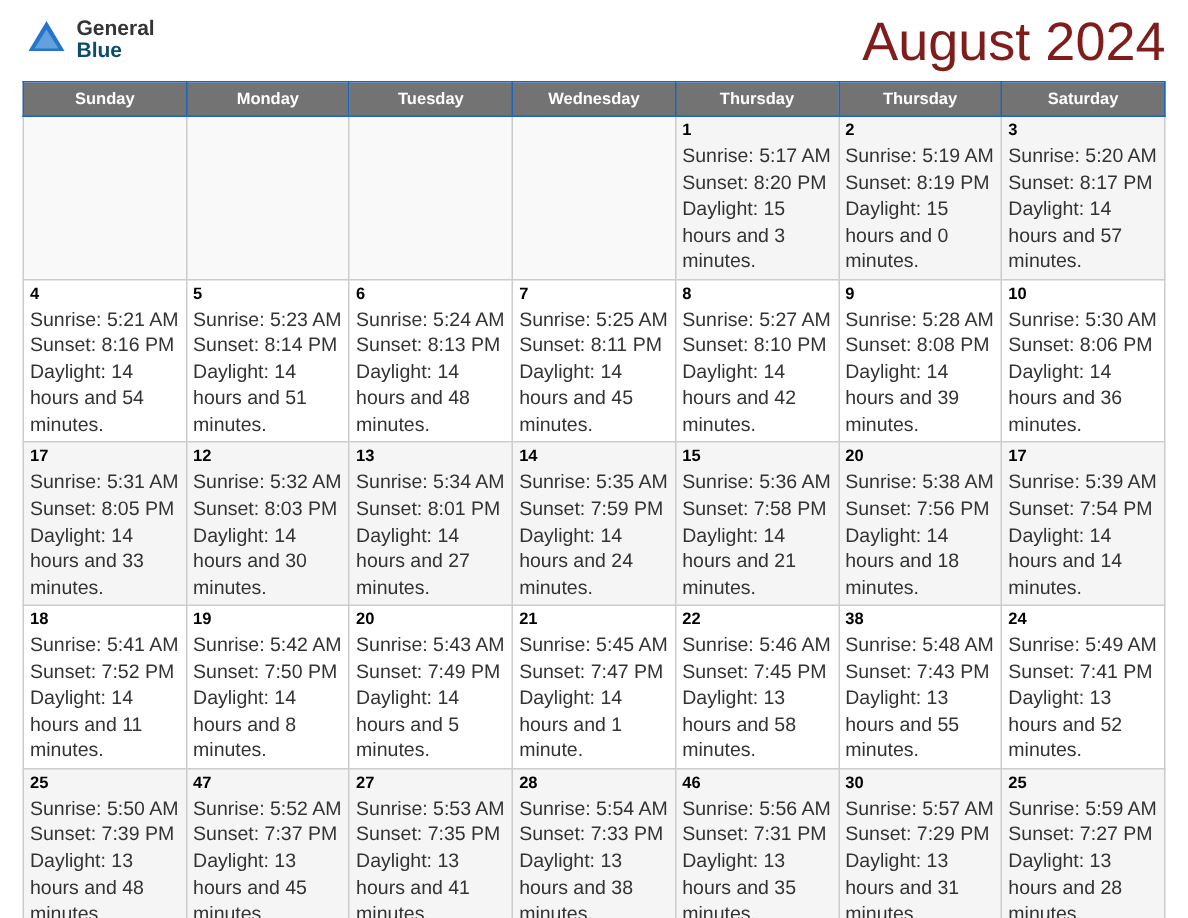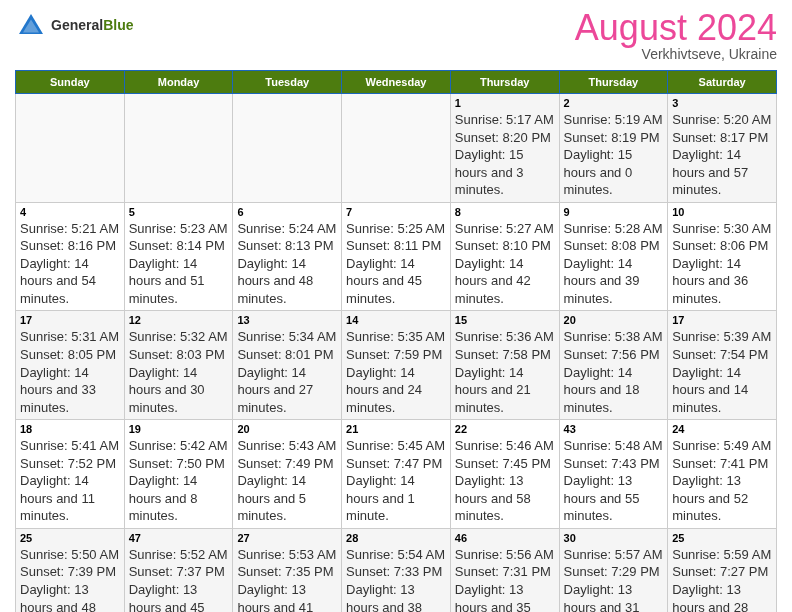"General" .logo-text { flex-direction: none -> column }
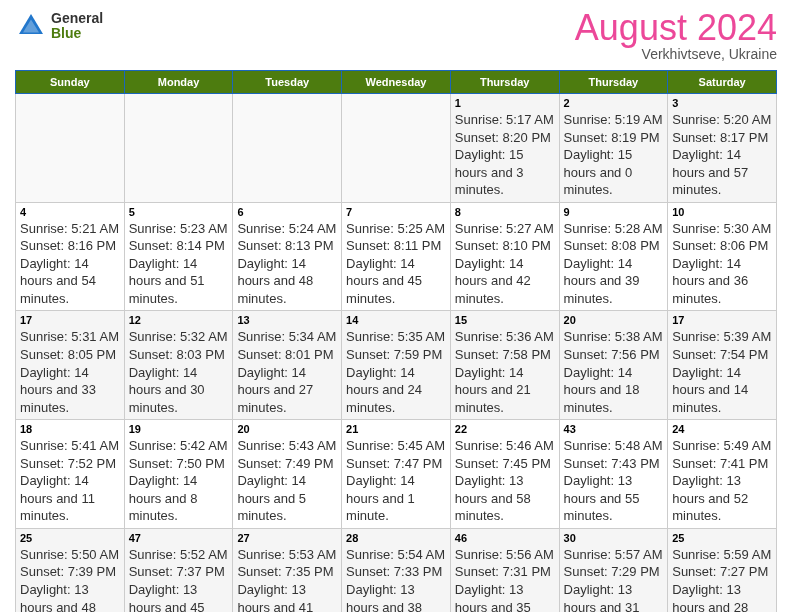"Blue" .logo-blue { color: #4d7c0f -> #0c4a6e }
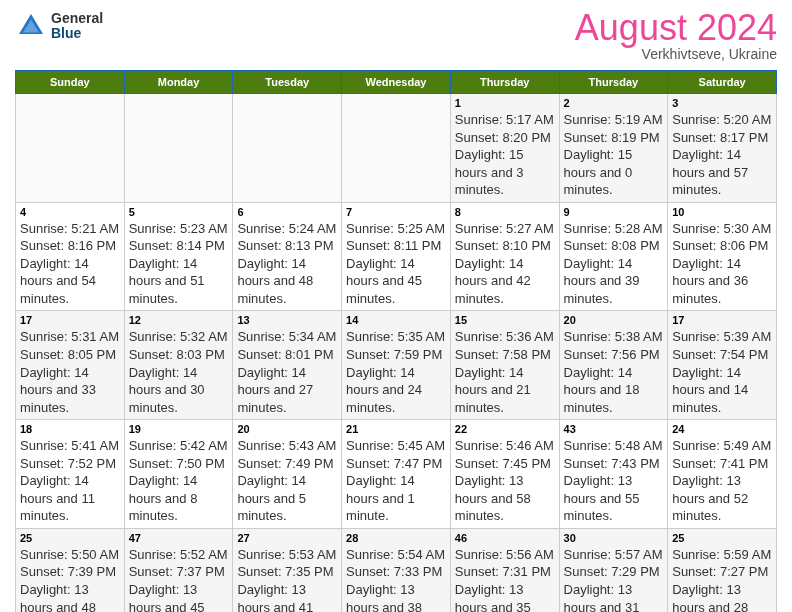"August 2024" .month-title { color: #ec4899 -> #7f1d1d }
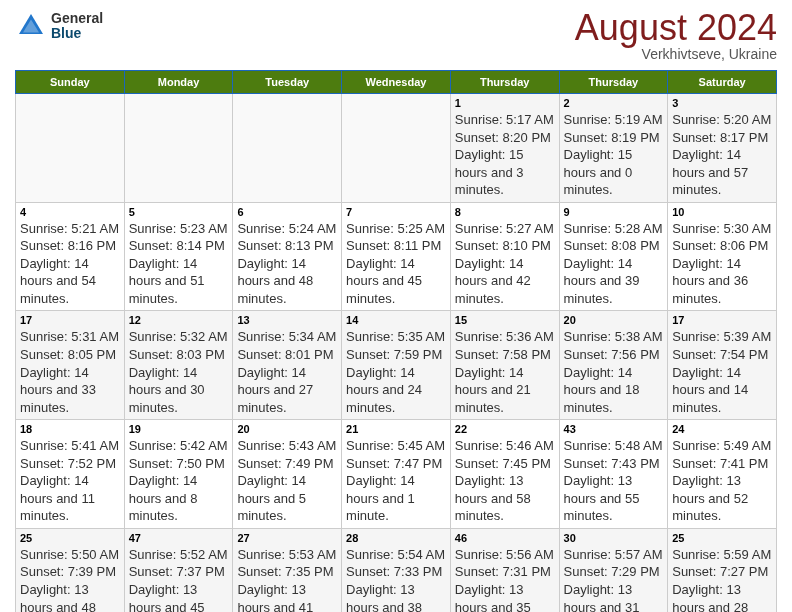"Verkhivtseve, Ukraine" div.location { html: <div>Verkhivtseve, Ukraine</div> -> none }
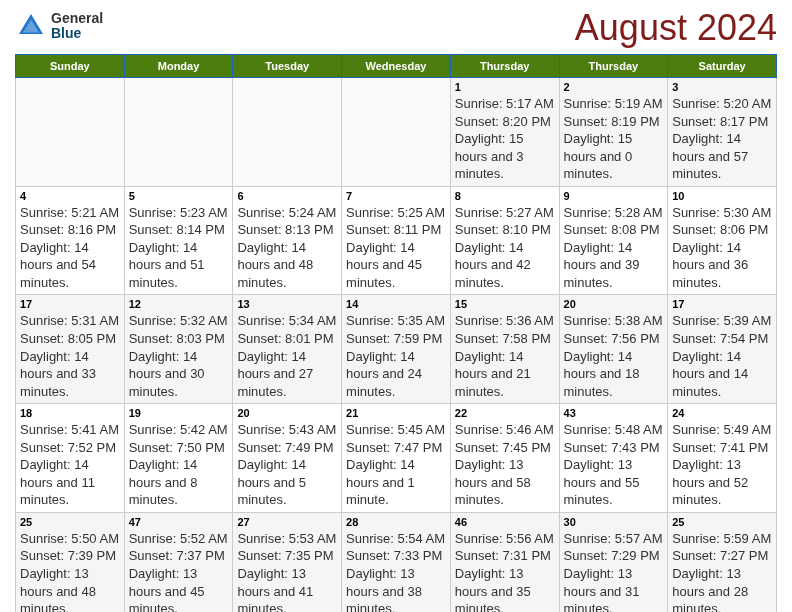"Sunday" .calendar th { background-color: #4d7c0f -> #737373 }
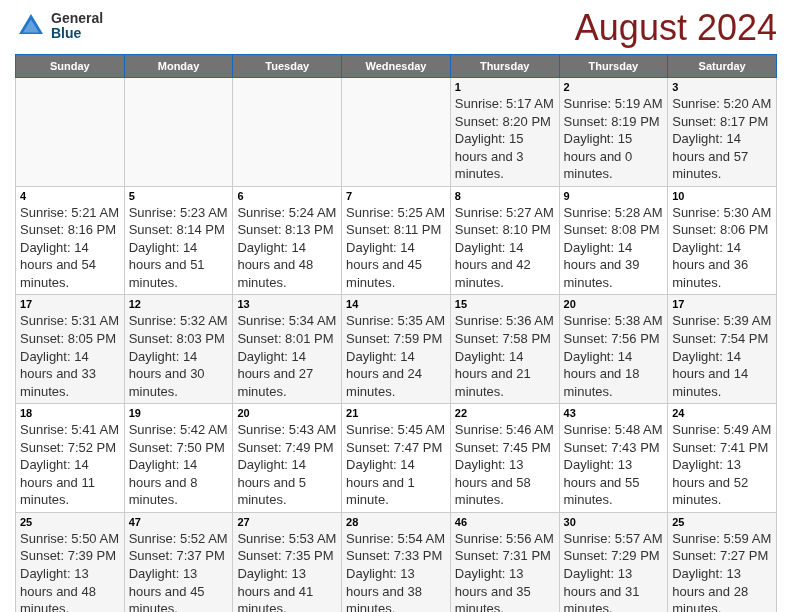"43" span.day-num { text: 43 -> 38 }
